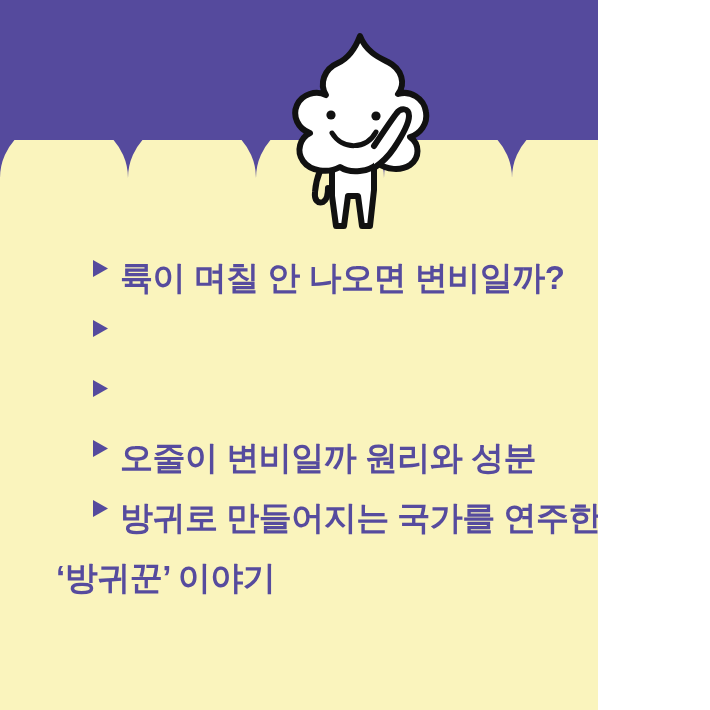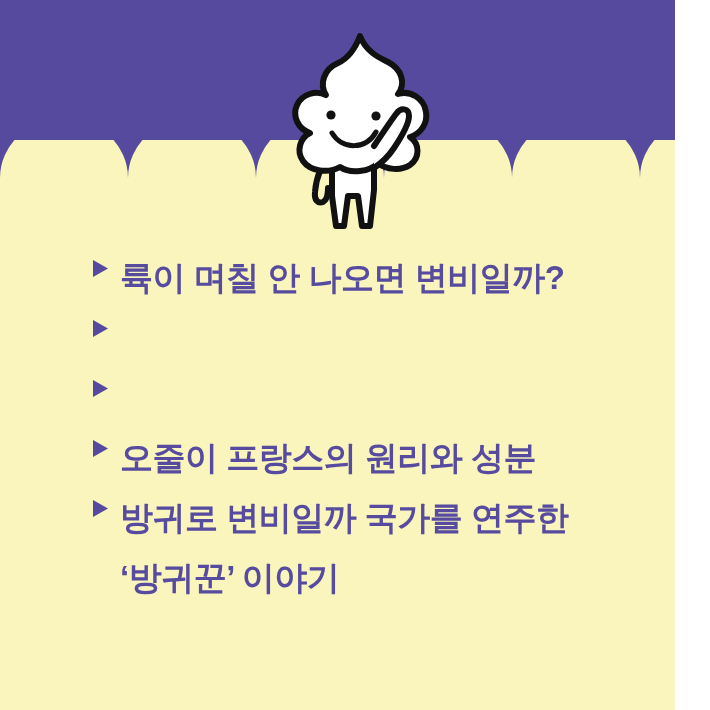"륙이 며칠 안 나오면 변비일까?" #card { width: 675px -> 598px }
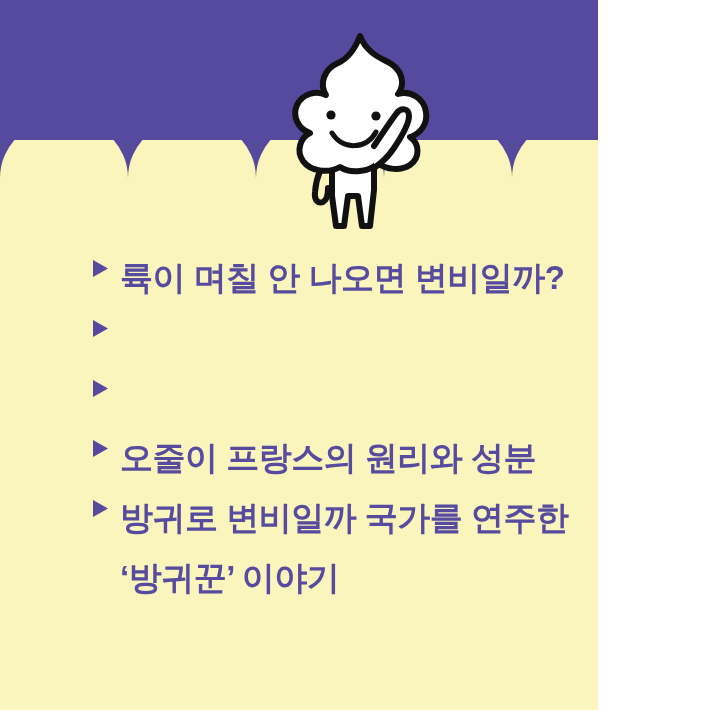"오줄이 프랑스의 원리와 성분" span.rowtext { text: 프랑스의 -> 변비일까 }
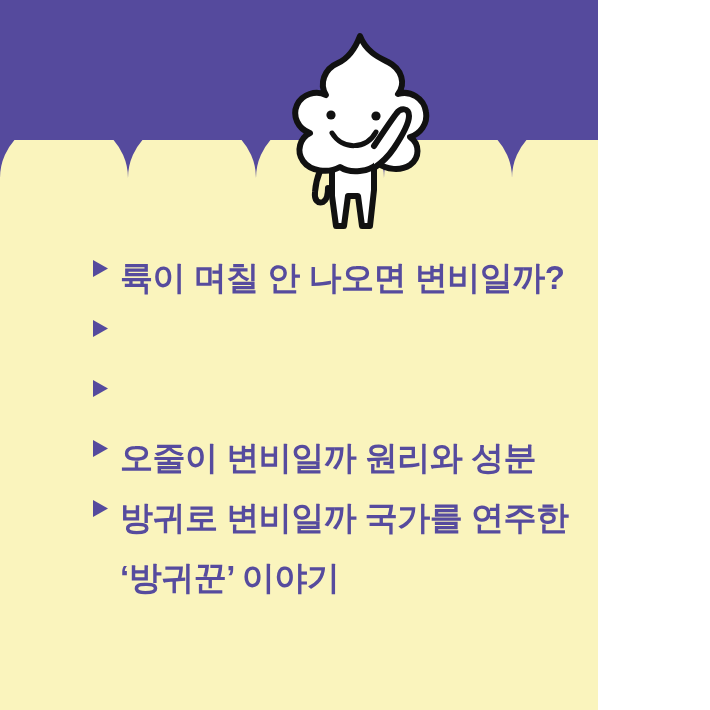"방귀로 변비일까 국가를 연주한" span.rowtext { text: 변비일까 -> 만들어지는 }
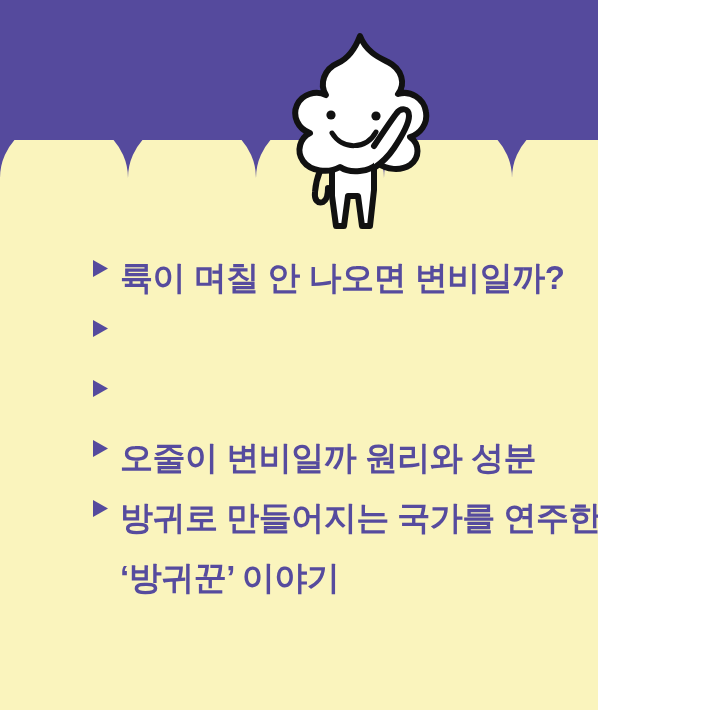"‘방귀꾼’ 이야기" .row.continuation { padding-left: 120px -> 56px }
